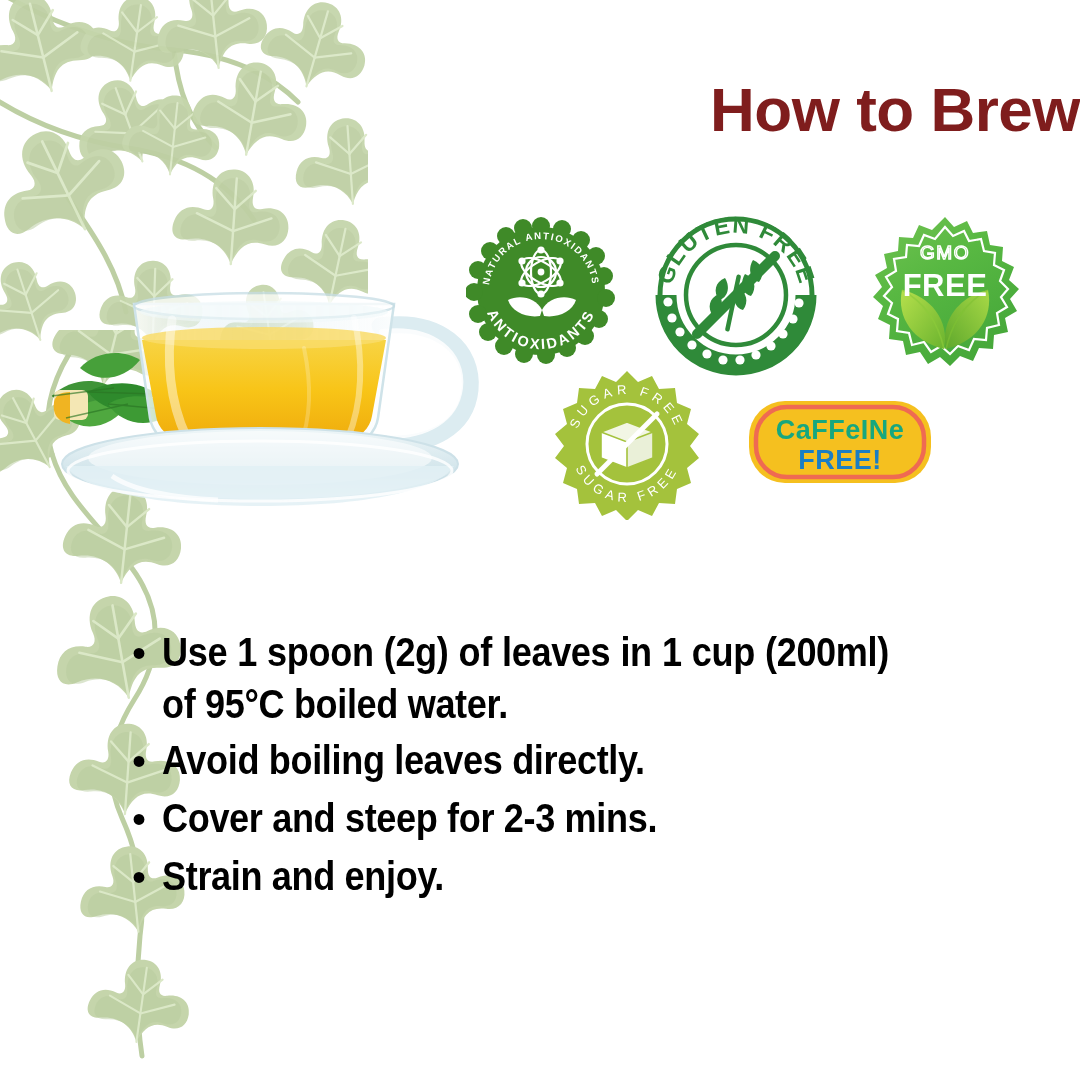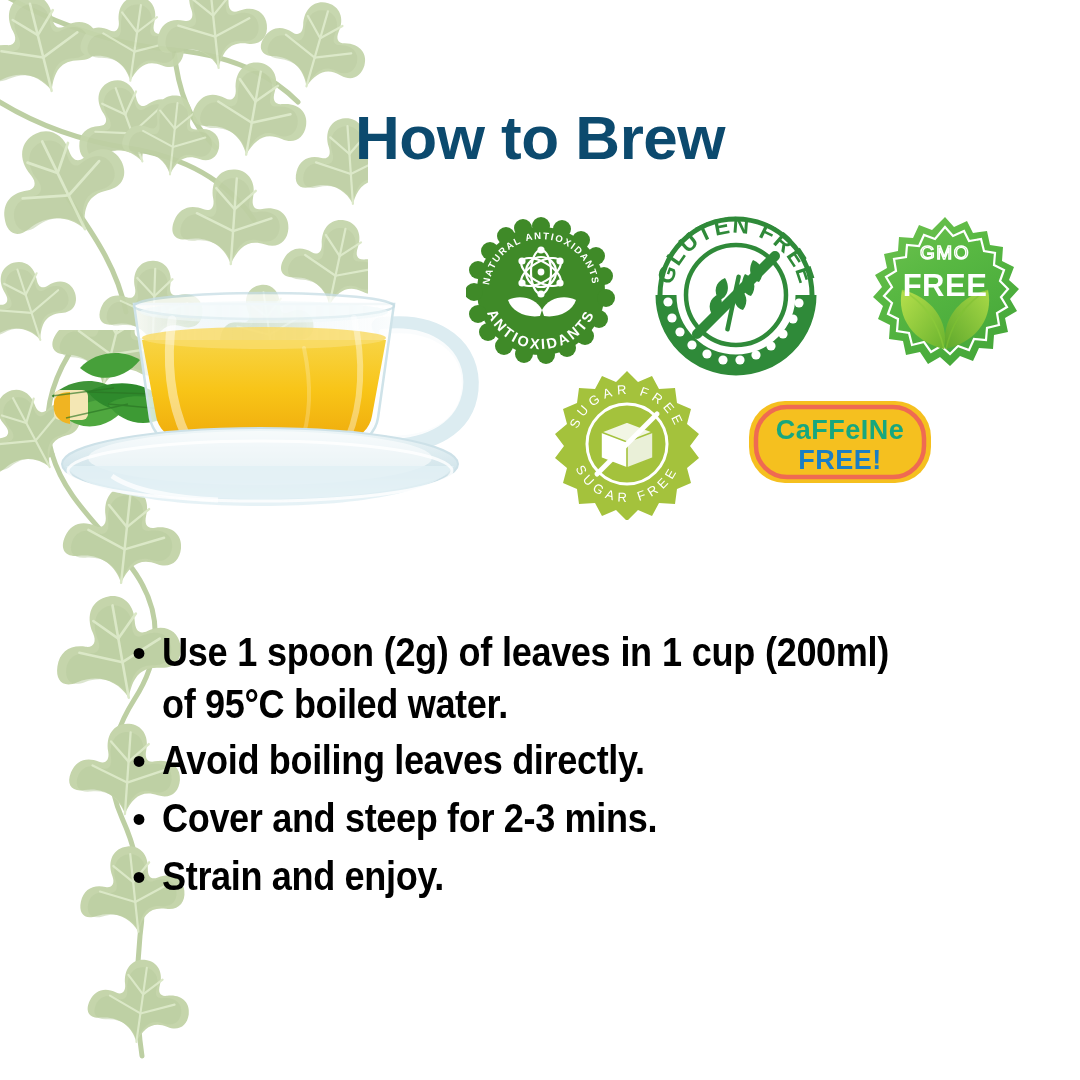"How to Brew" .title { color: #0c4a6e -> #7f1d1d; margin-top: 28px -> none; text-align: center -> right }
